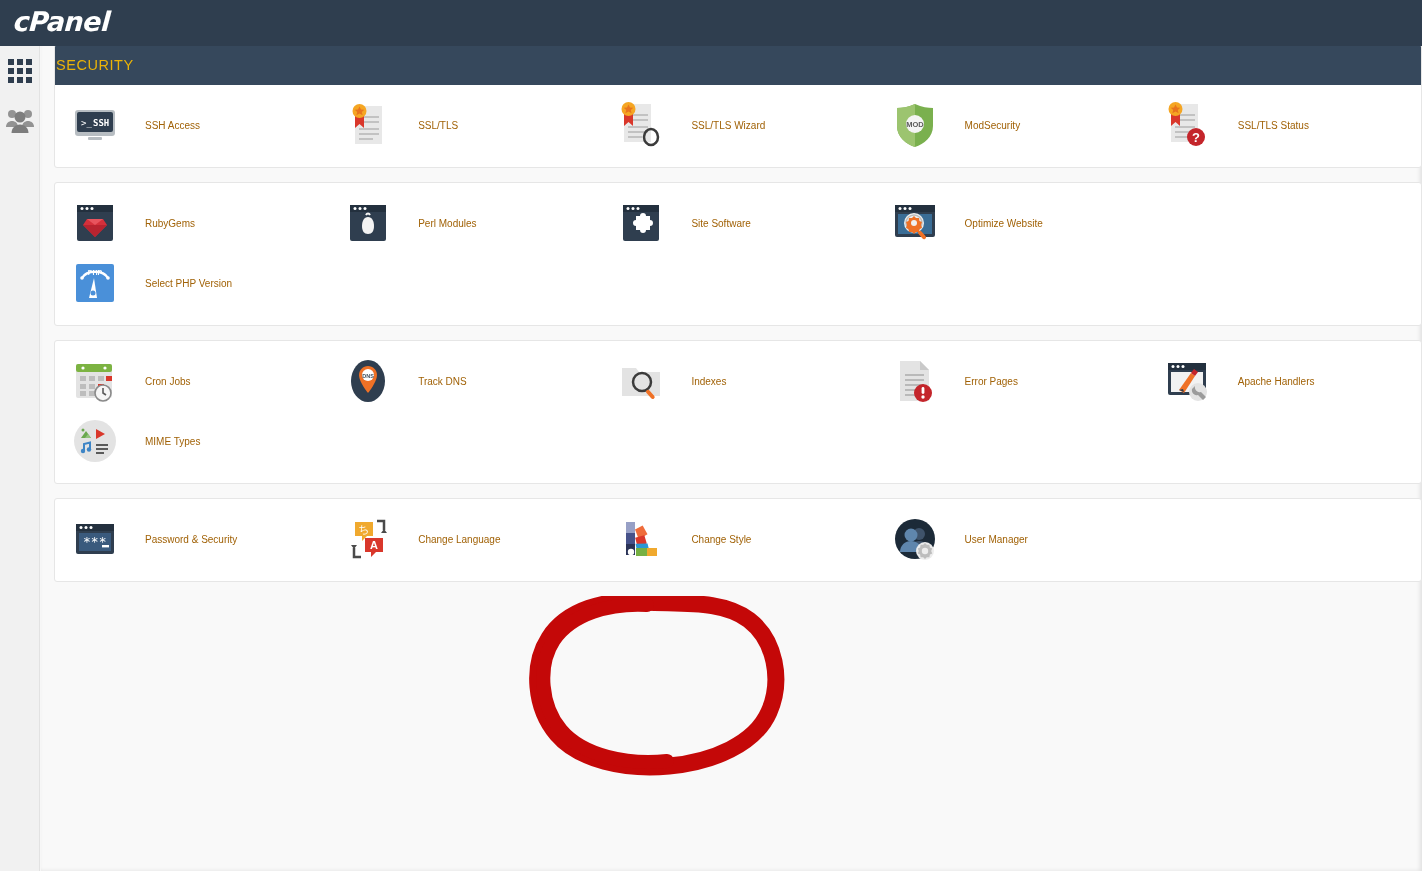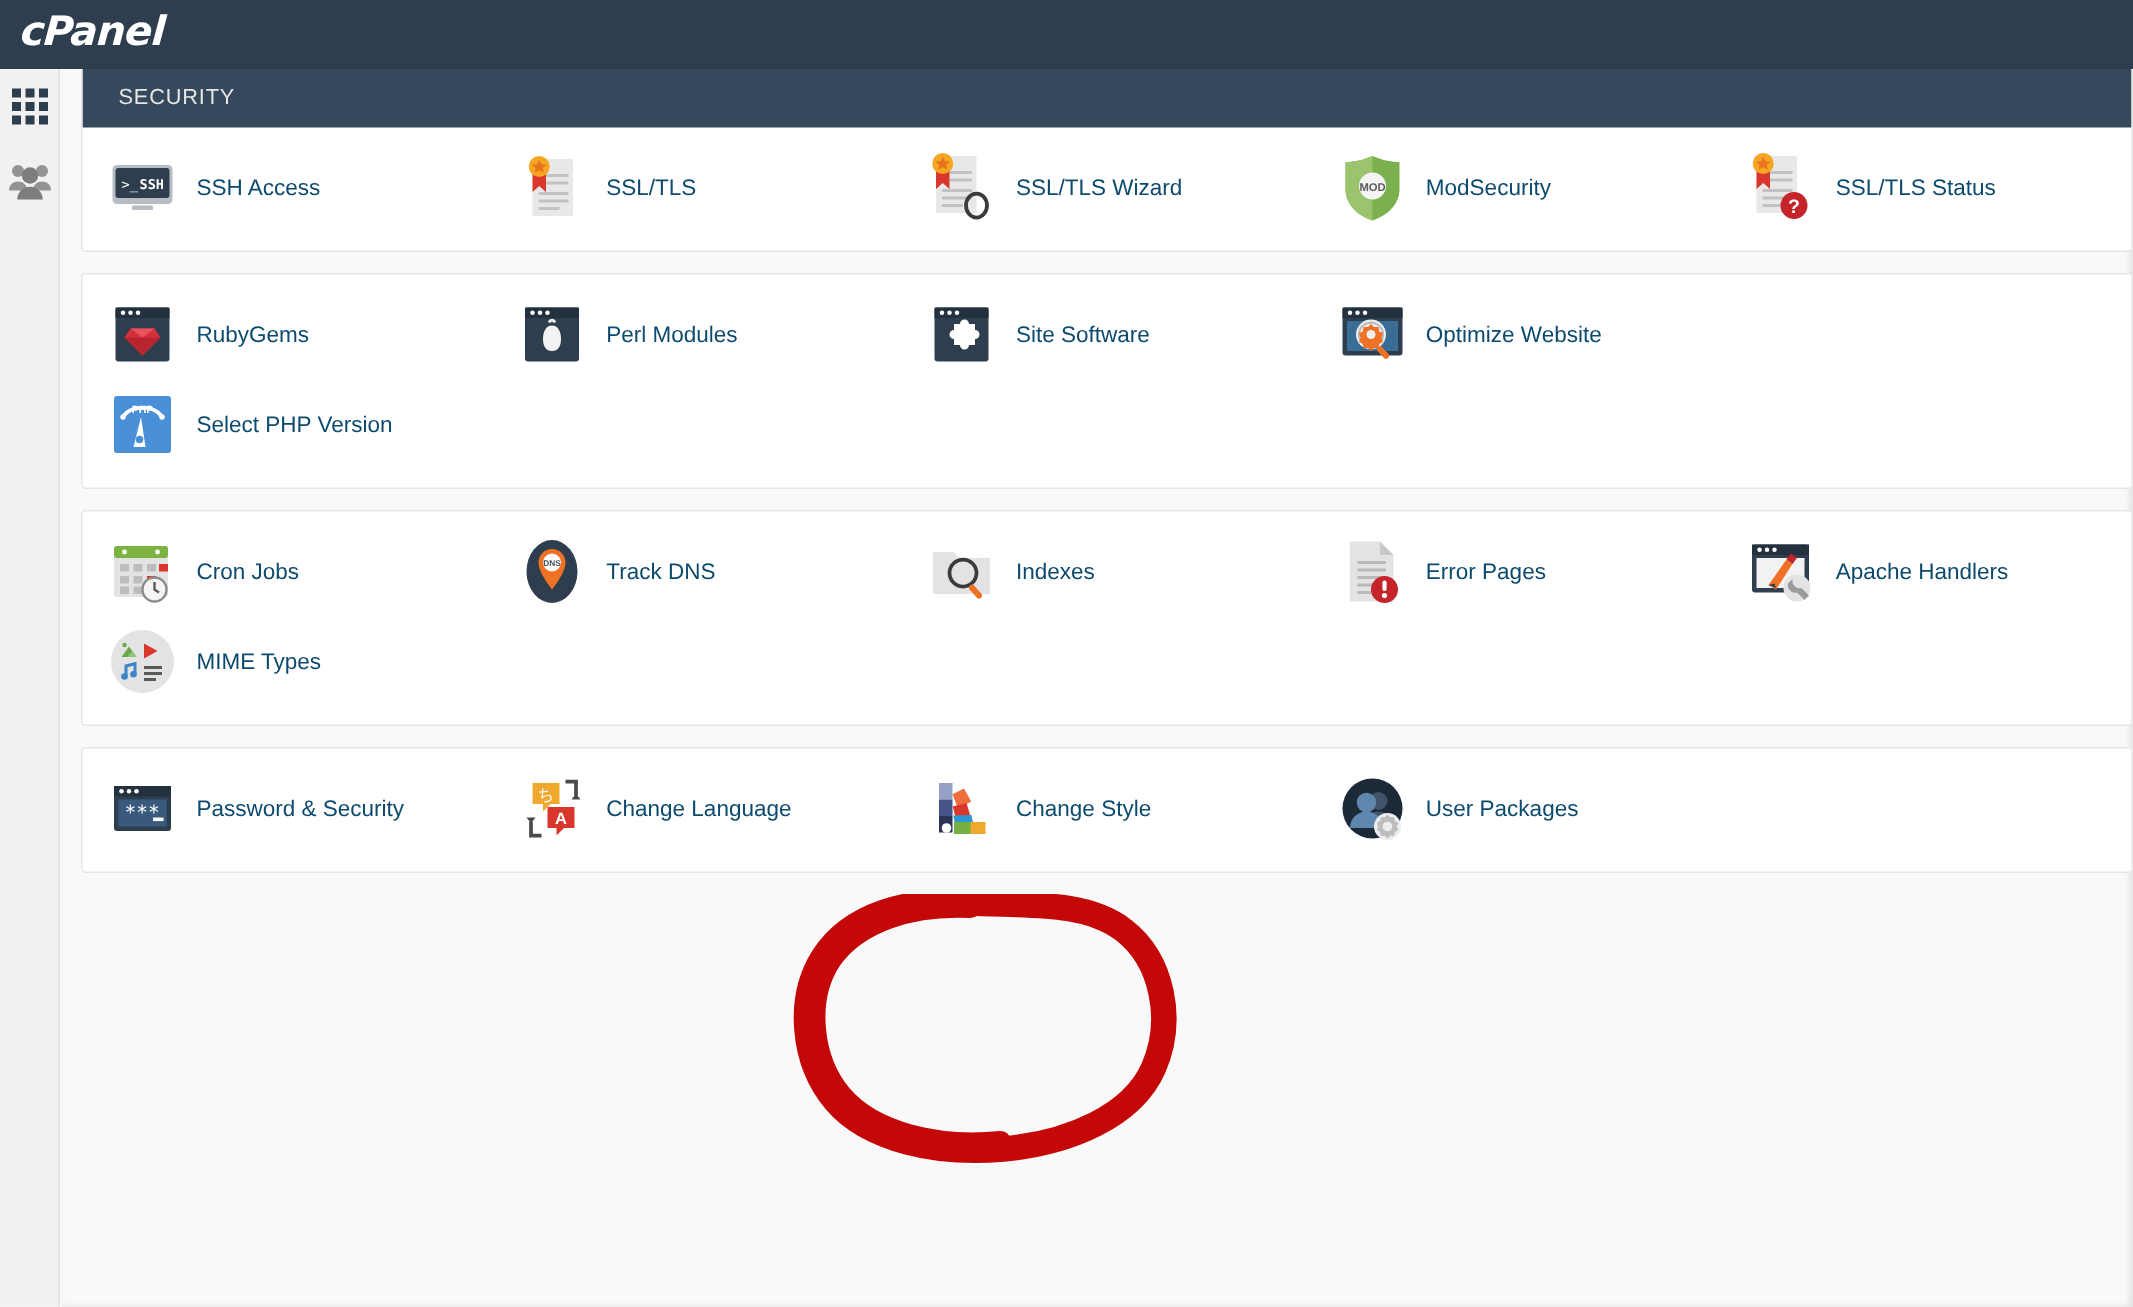"SECURITY" .group-head { color: #e5e5e5 -> #eab308; padding-left: 24px -> 1px }
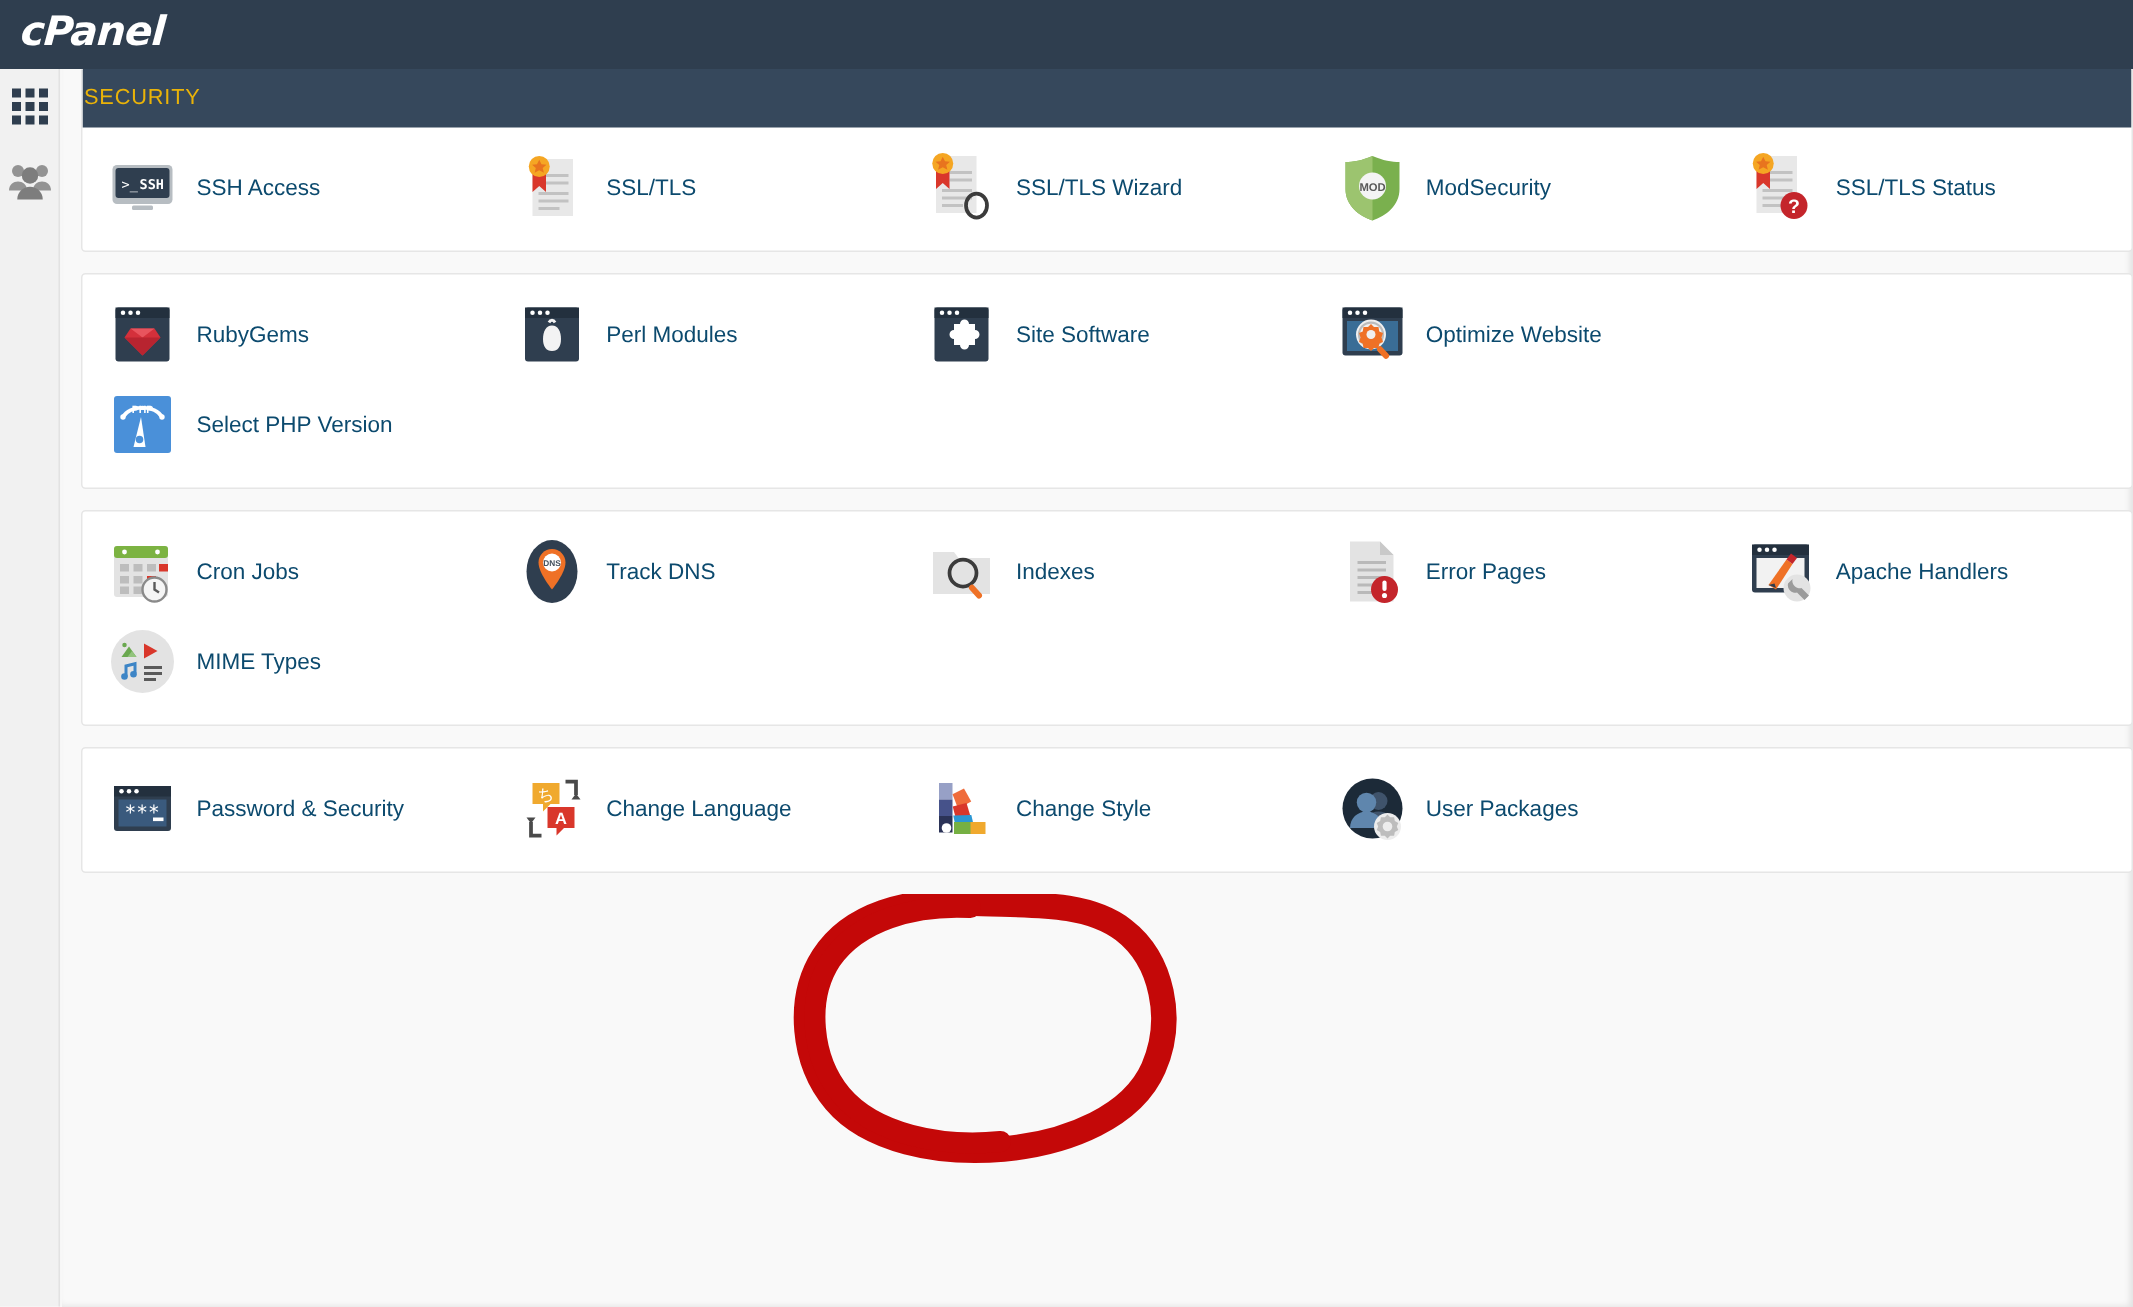"SSH Access" .cell .label { color: #0c4a6e -> #a16207; font-size: 15px -> 10px; margin-left: 13px -> 27px }
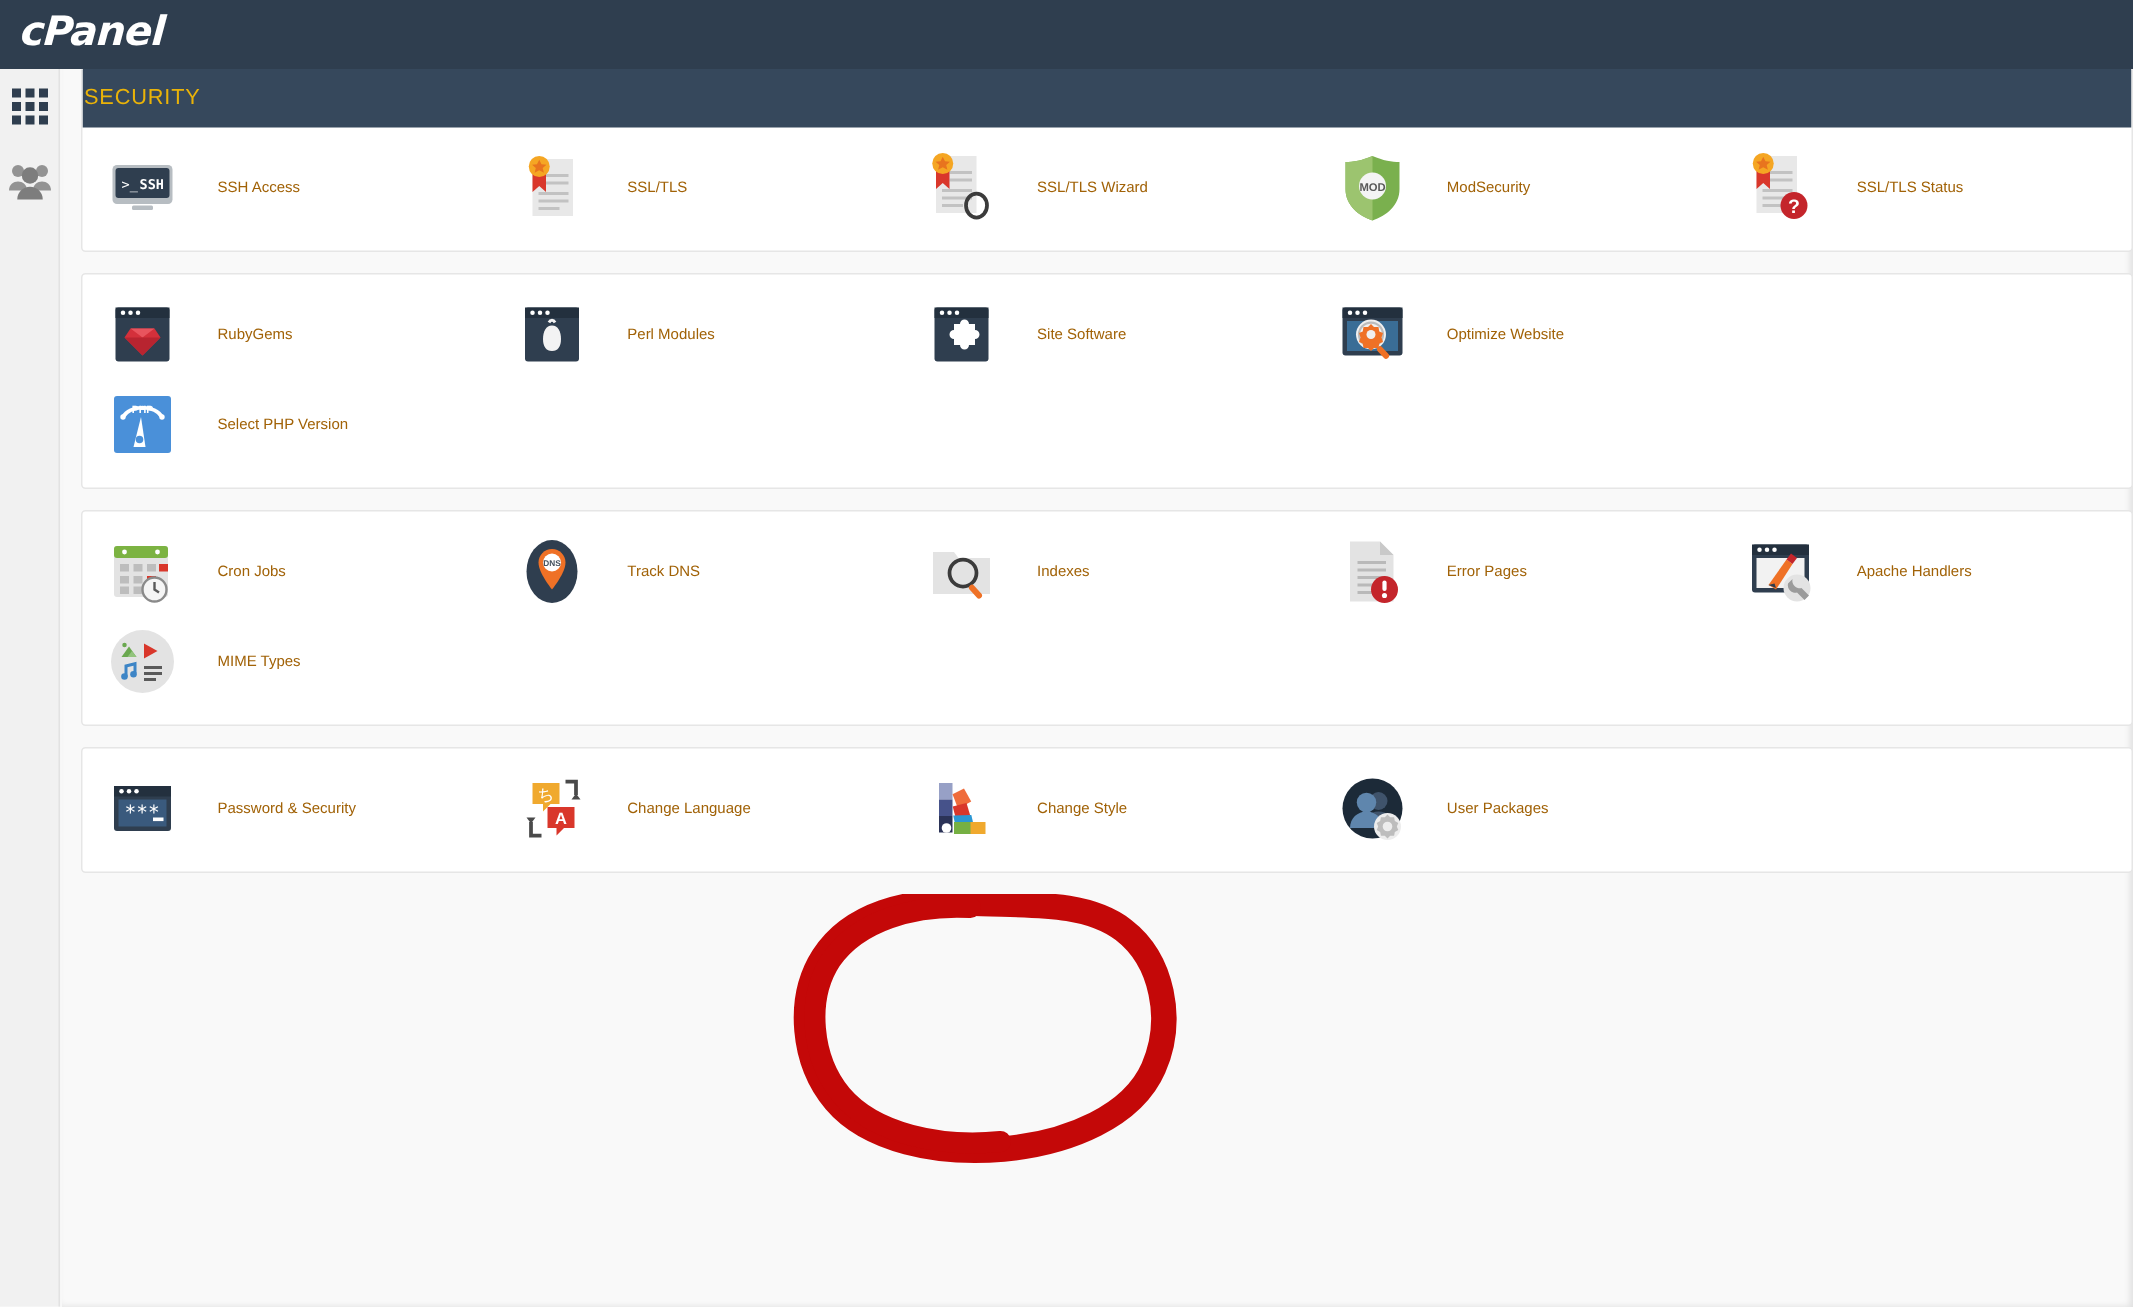"User Packages" span.label { text: Packages -> Manager }
